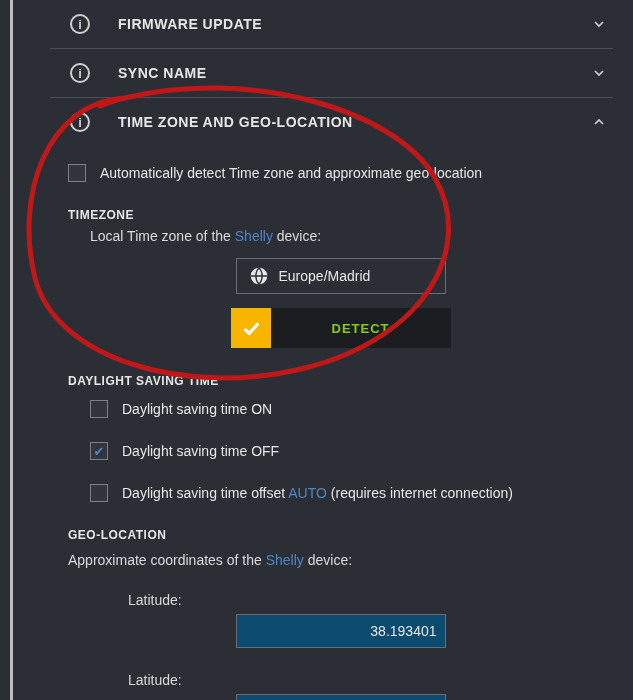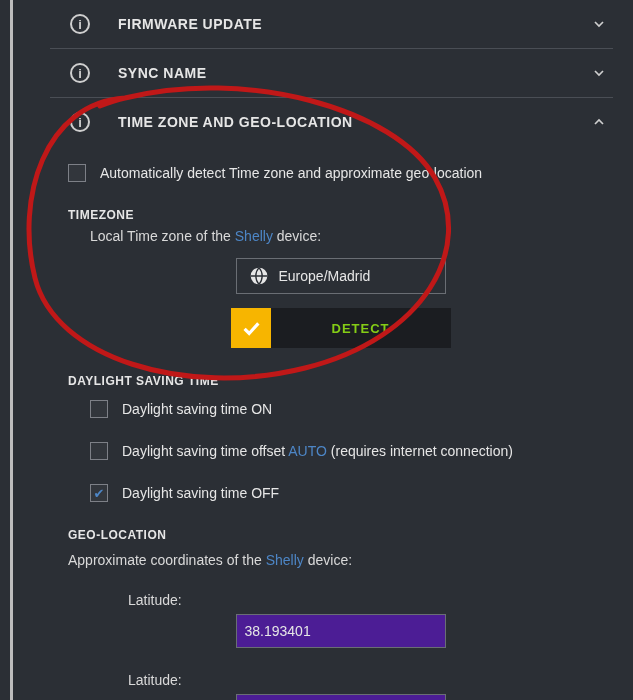"Daylight saving time offset AUTO" div.row { order: before "Daylight saving time OFF" -> after "Daylight saving time OFF" }
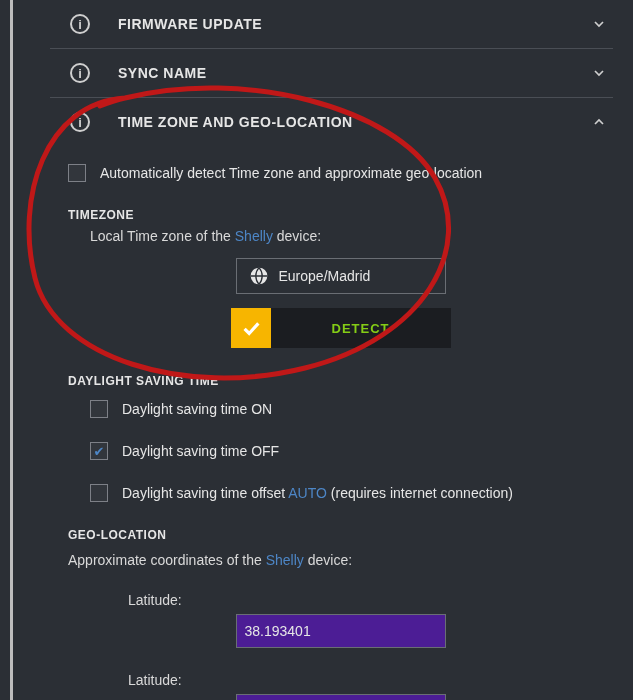"38.193401" .text-input { background: #4c1d95 -> #0c4a6e; text-align: left -> right }
